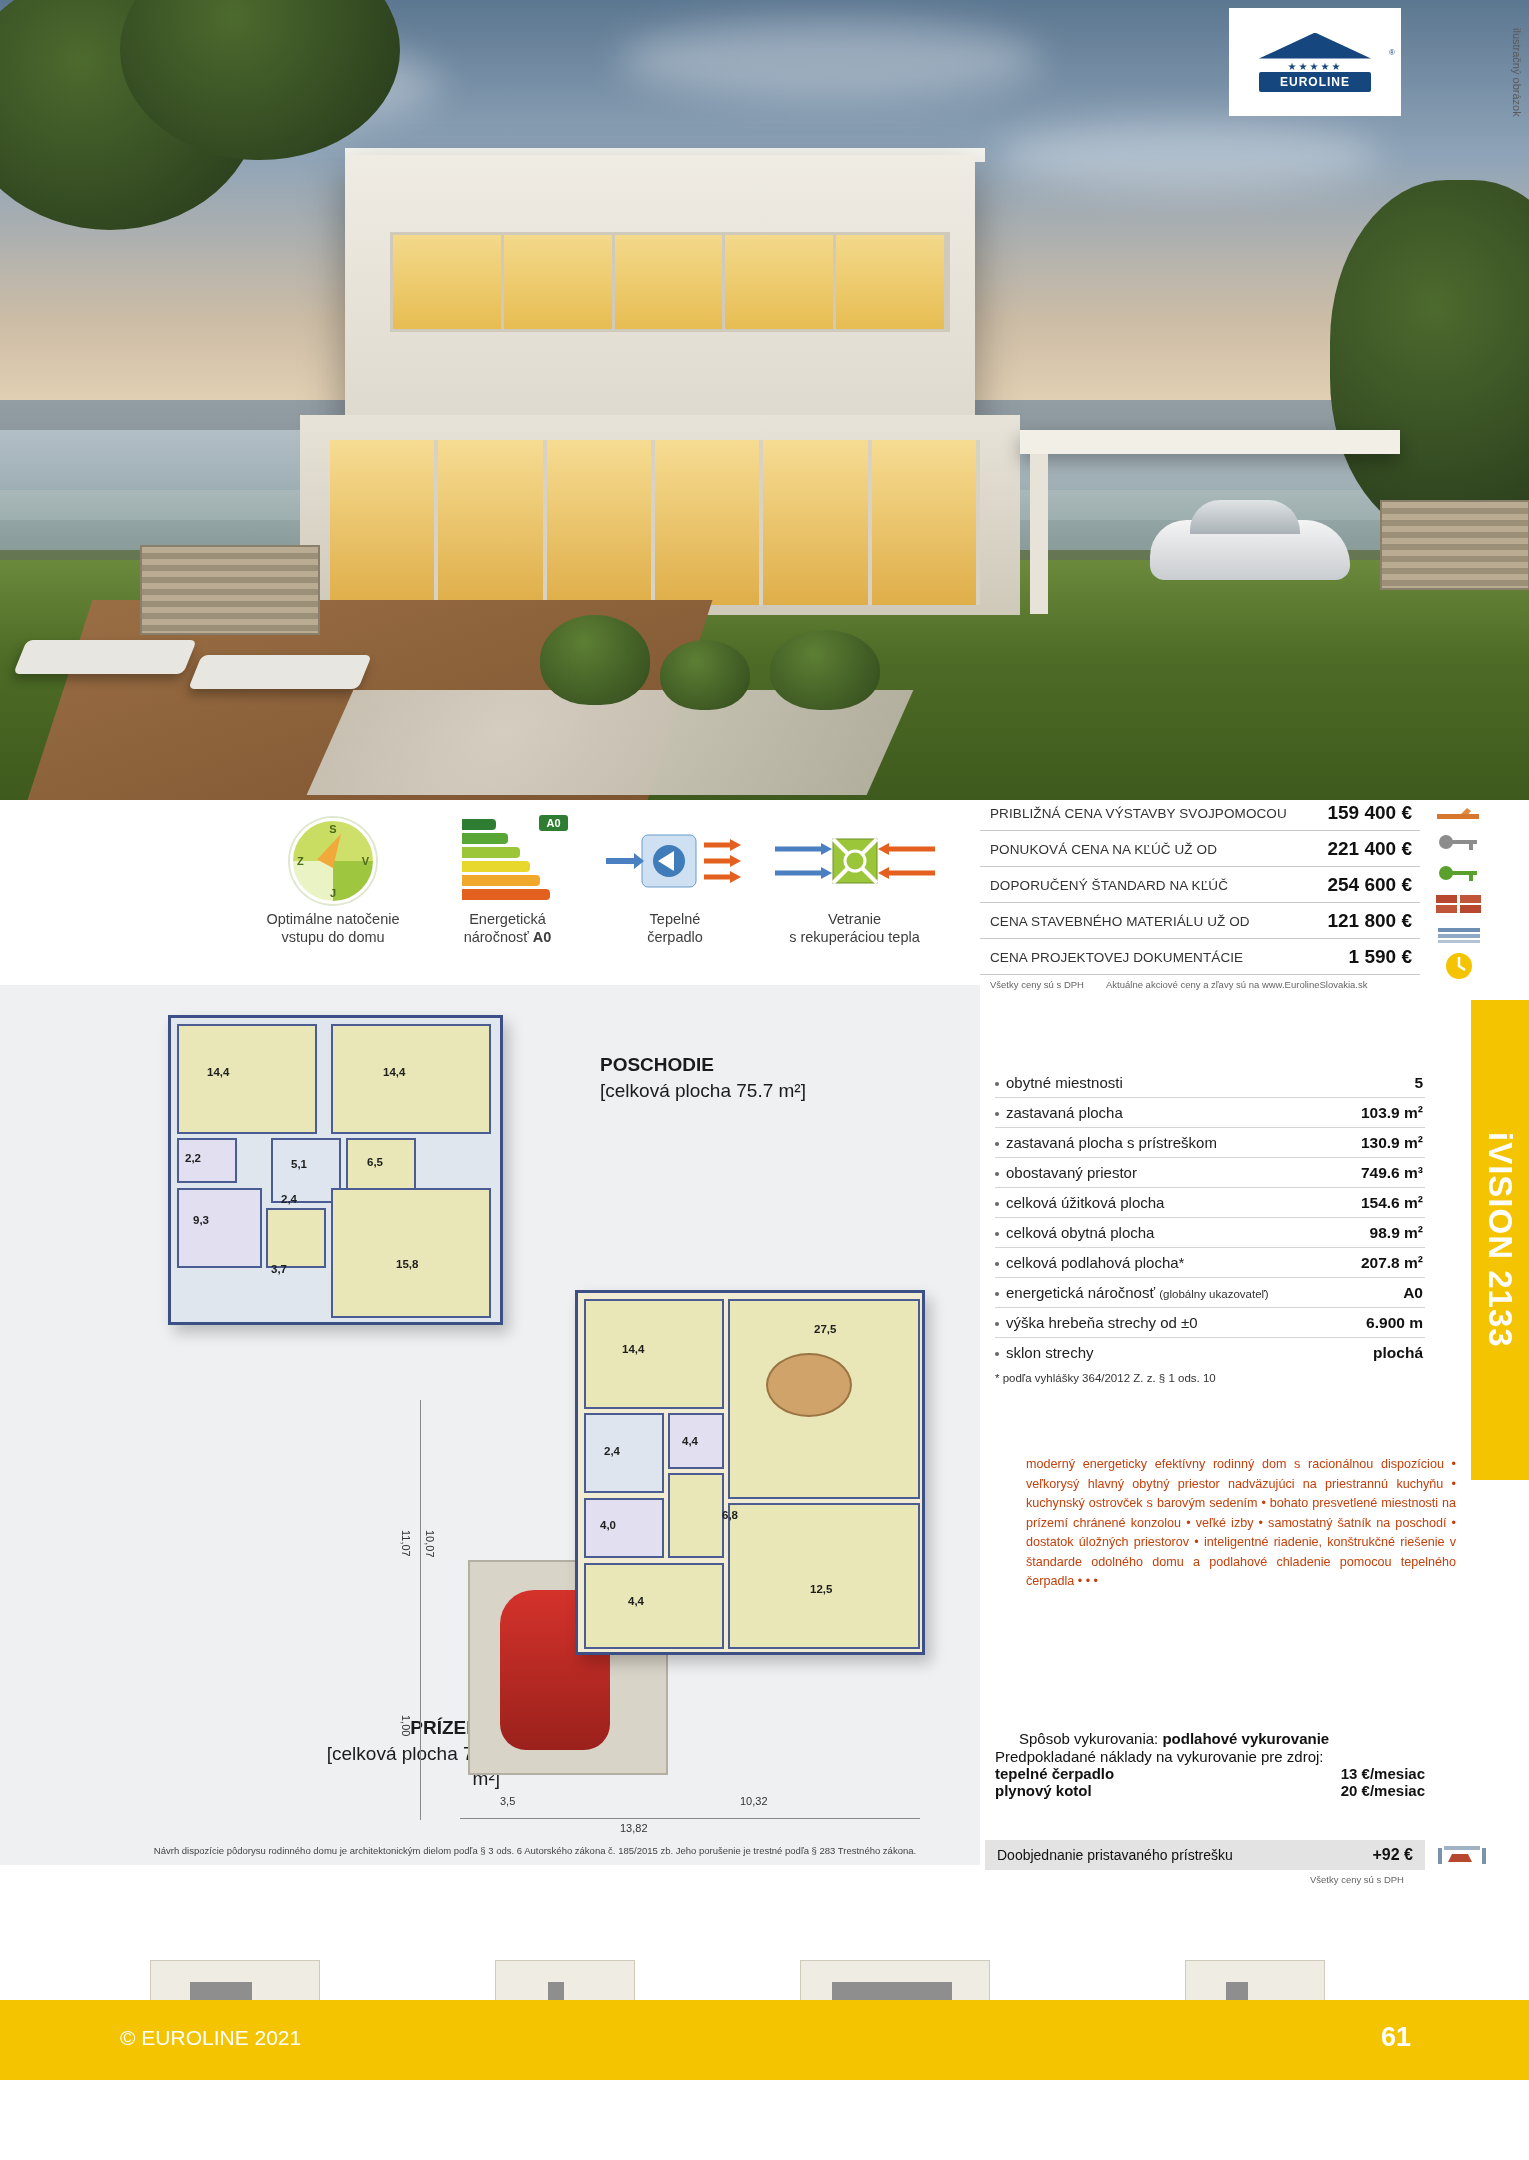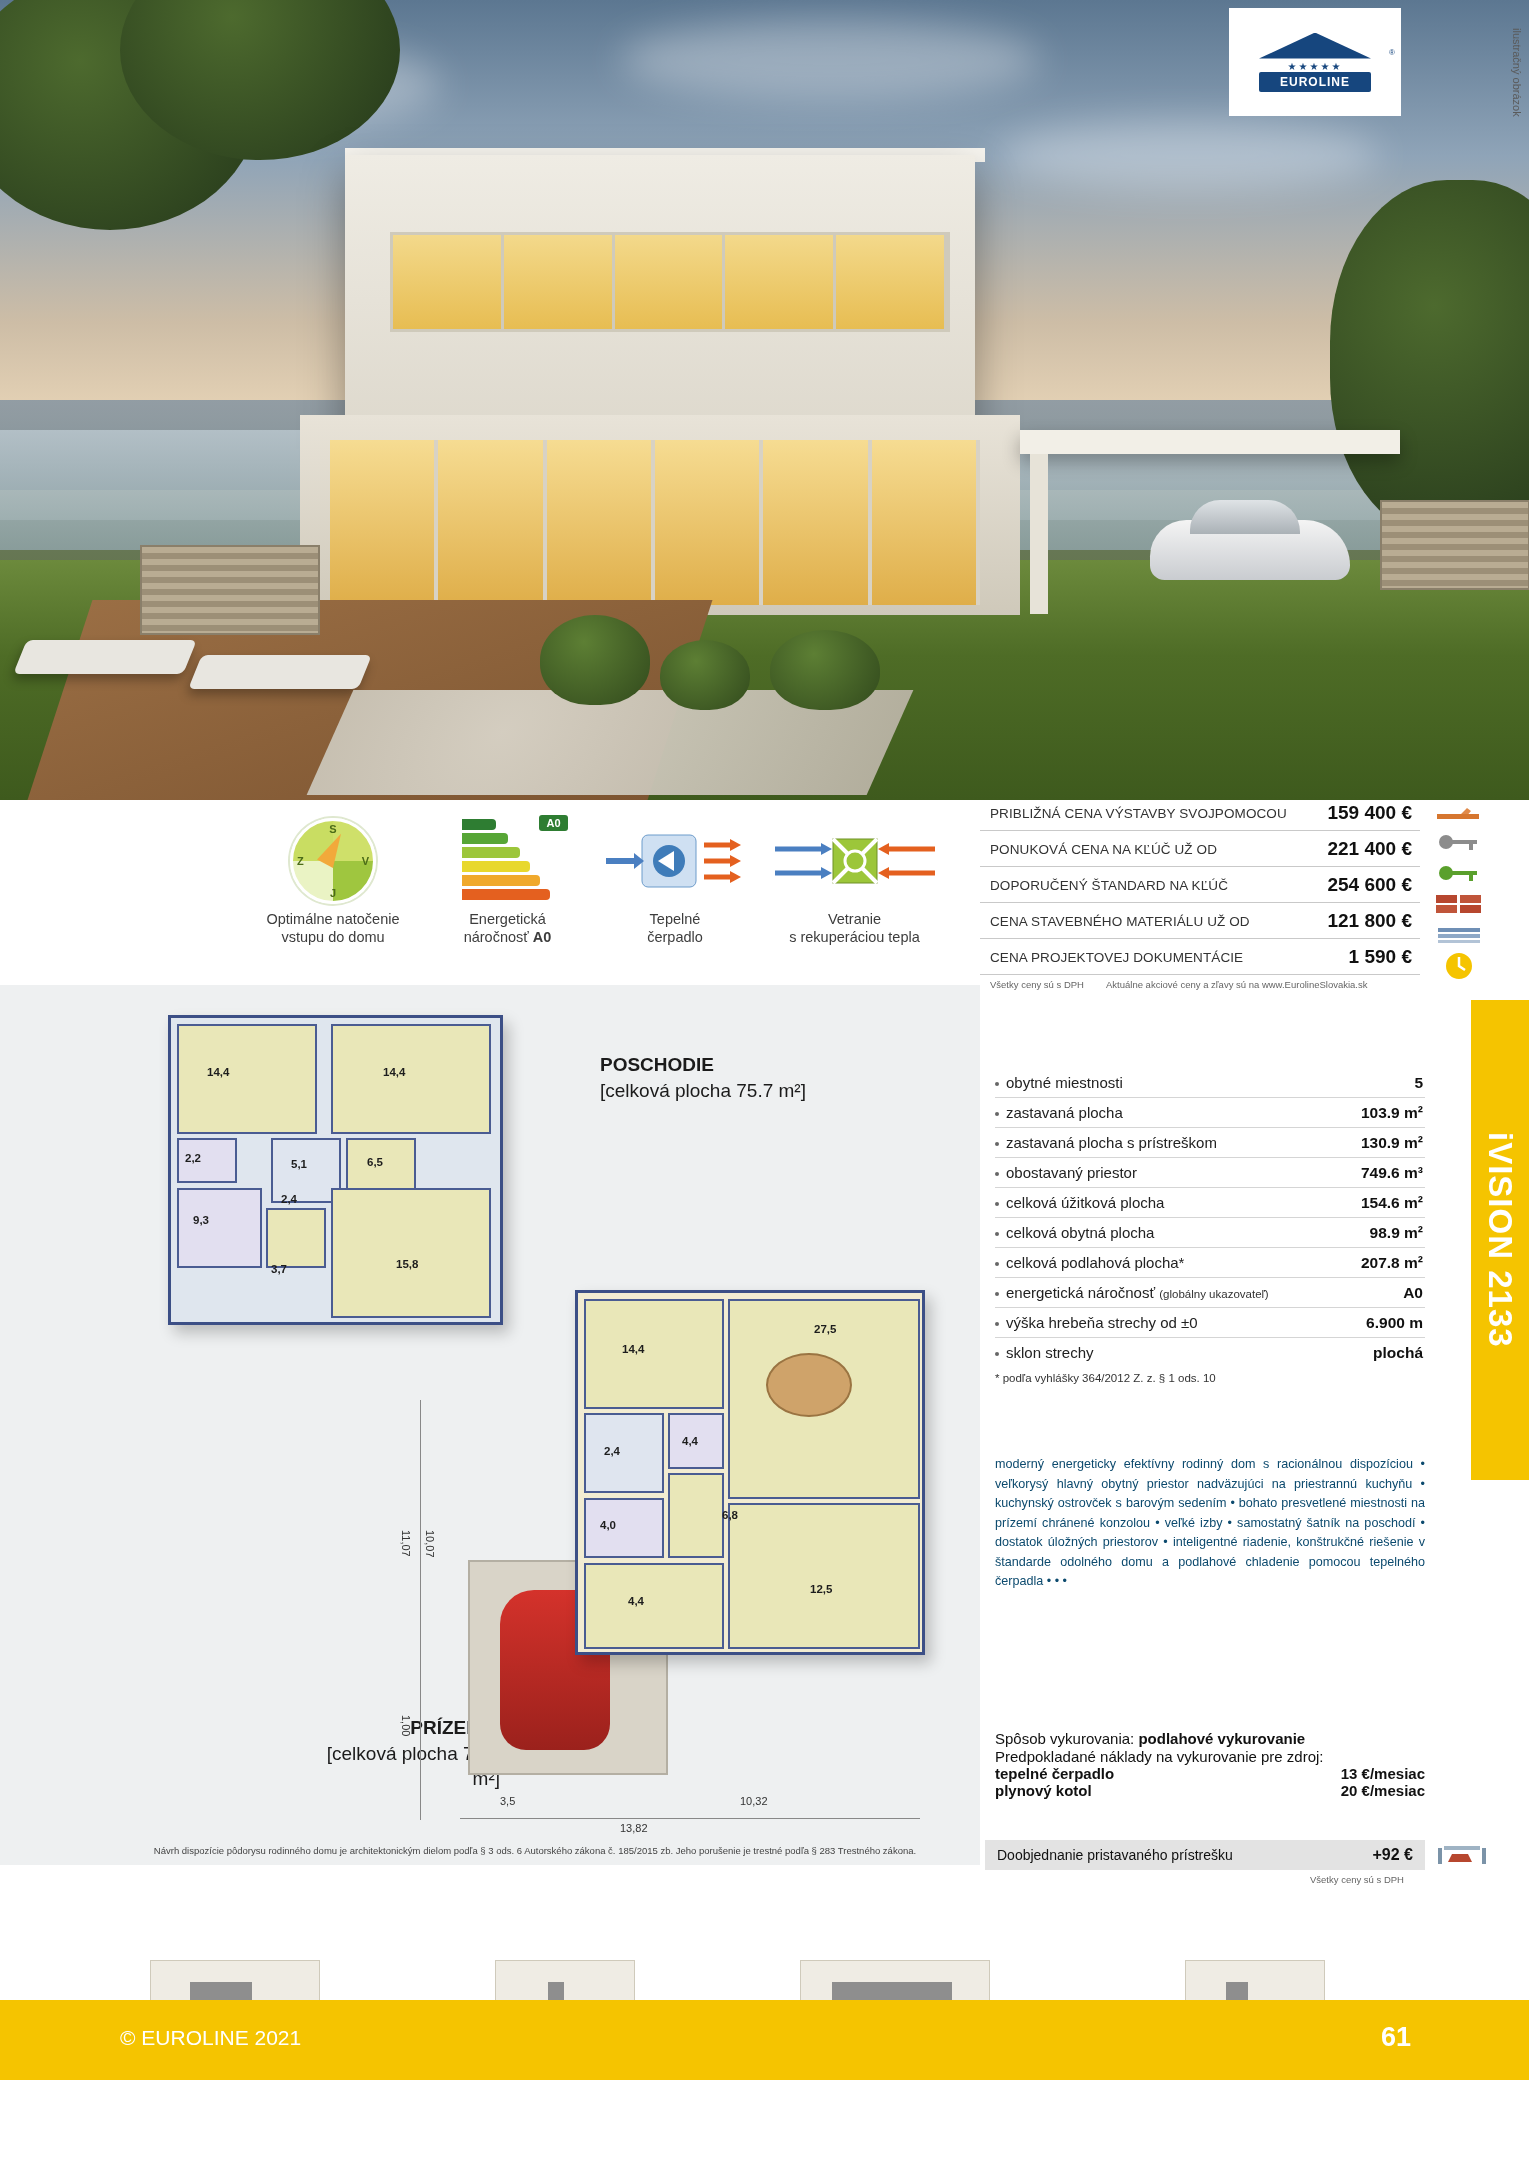"moderný energeticky efektívny rodinný" .descr { color: #0c4a6e -> #c2410c; left: 995px -> 1026px }
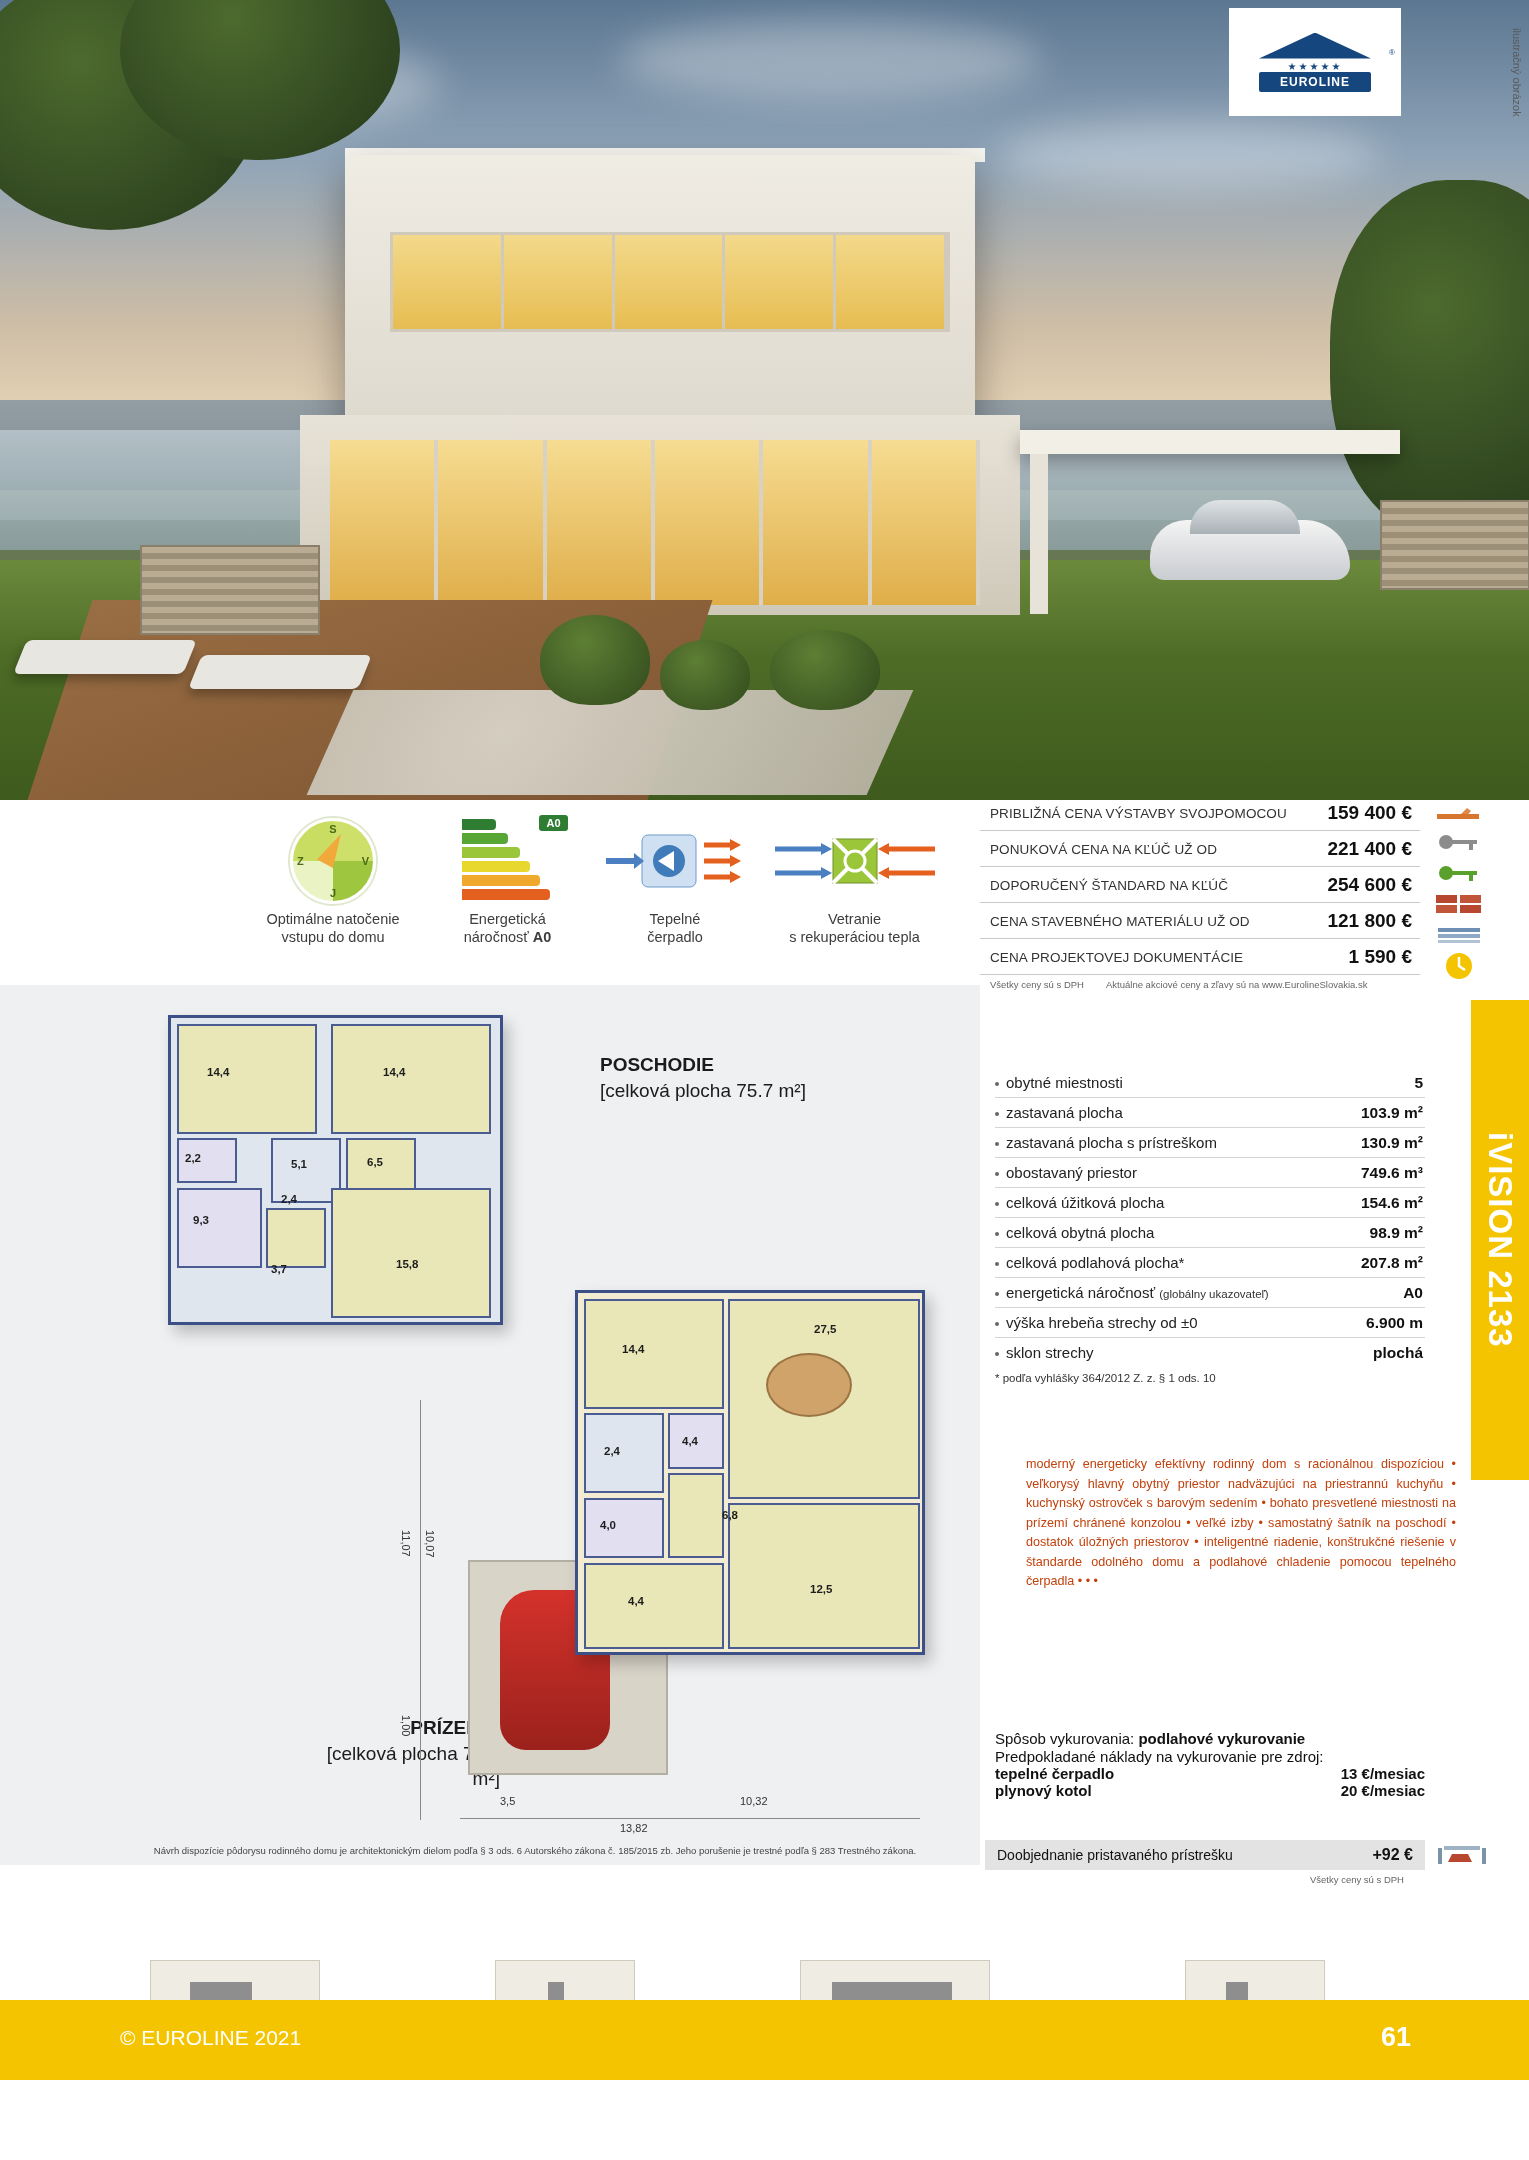"Spôsob vykurovania: podlahové" .heating .hl1 { margin-left: none -> 24px }
